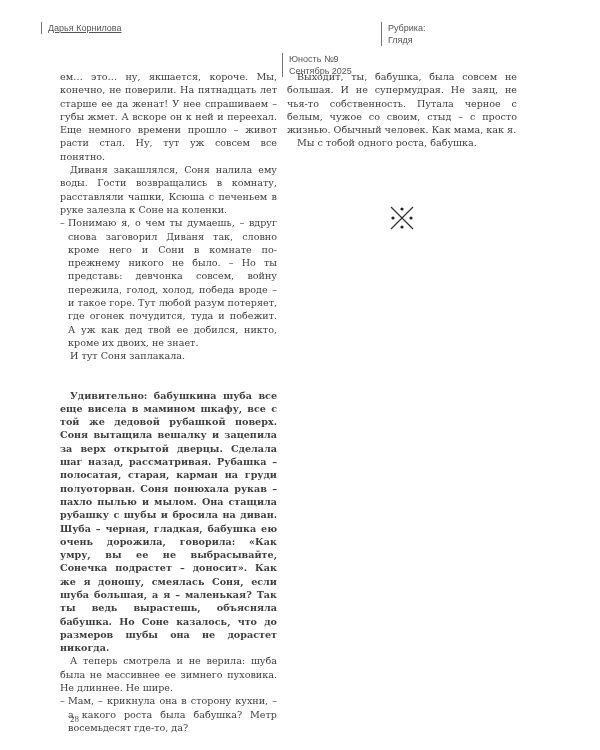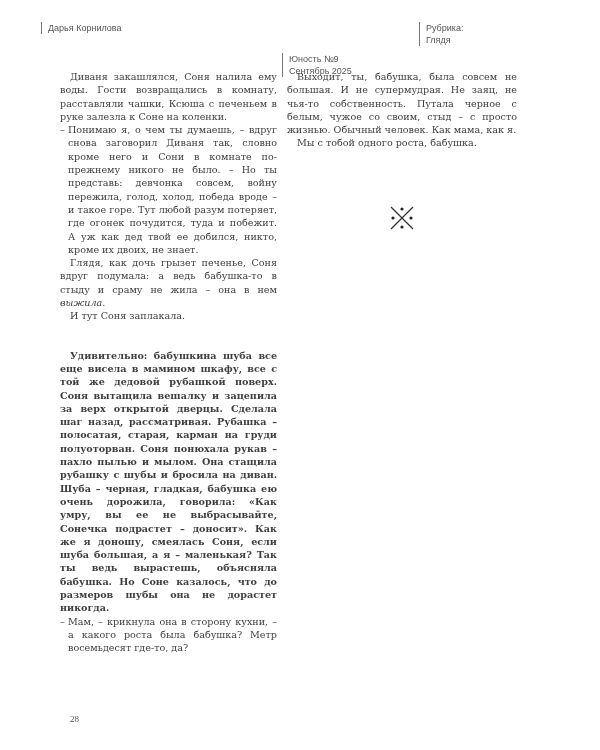"Дарья Корнилова" #hdr-author { text-decoration: none -> underline }
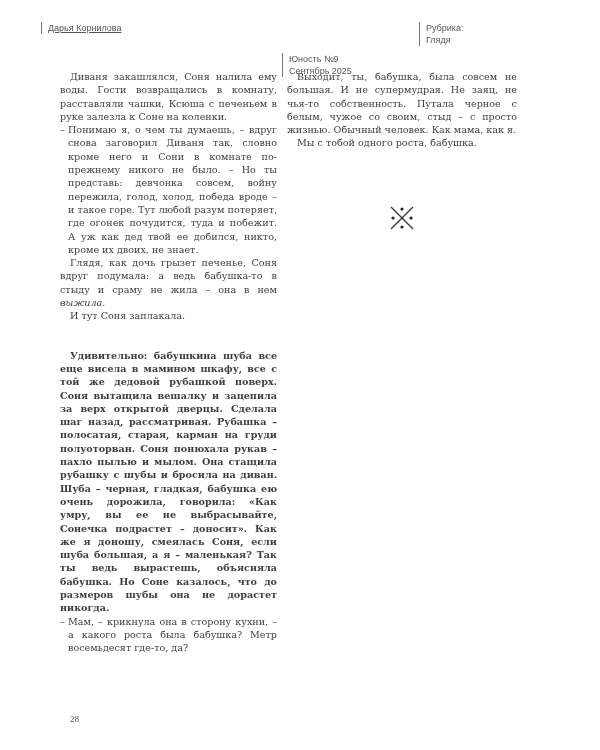"Рубрика:" #hdr-rubric { left: 419px -> 381px }
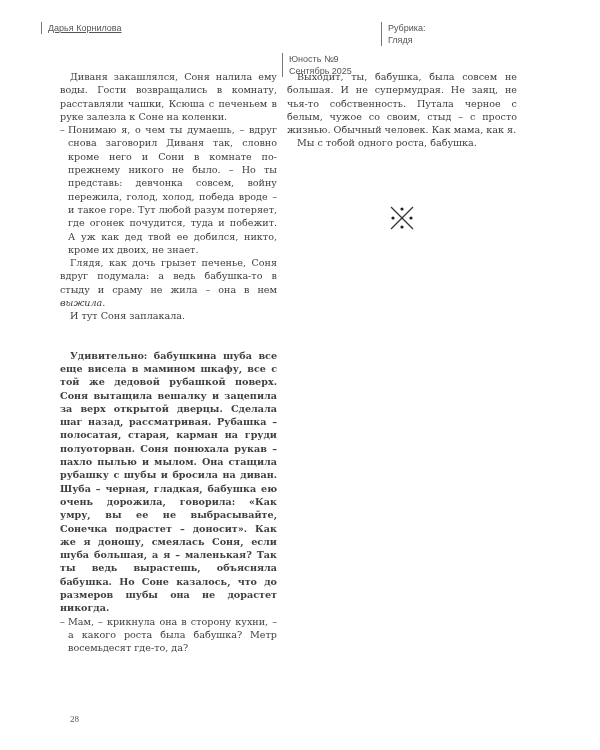"ем… это… ну, якшается, короче." p.noind { html: none -> <p>ем… это… ну, якшается, короче. Мы, конечно, не поверили. На пятнадцать лет старше ее да женат! У нее спрашиваем – губы жмет. А вскоре он к ней и переехал. Еще немного времени прошло – живот расти стал. Ну, тут уж совсем все понятно.</p> }
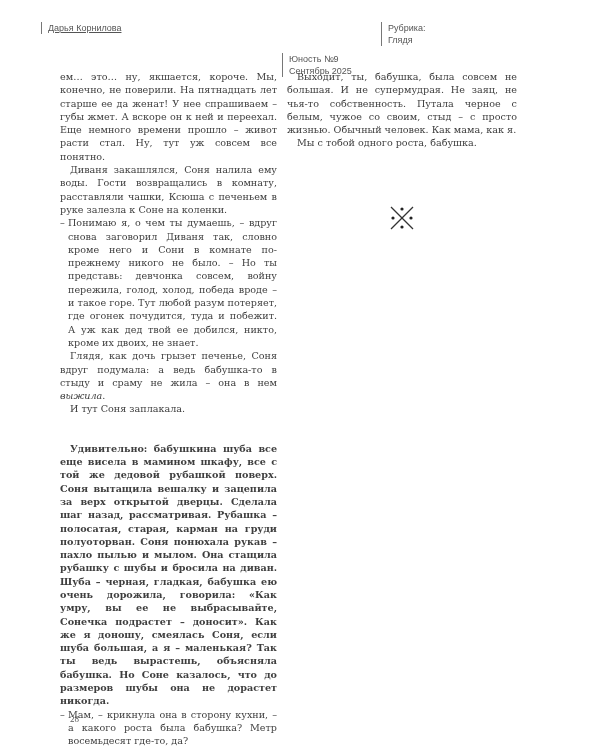"Глядя, как дочь грызет печенье," p { html: <p><span>Глядя, как дочь грызет печенье, Соня вдруг подумала: а ведь бабушка-то в стыду и сраму не жила – она в нем </span><em>выжила</em><span>.</span></p> -> none }
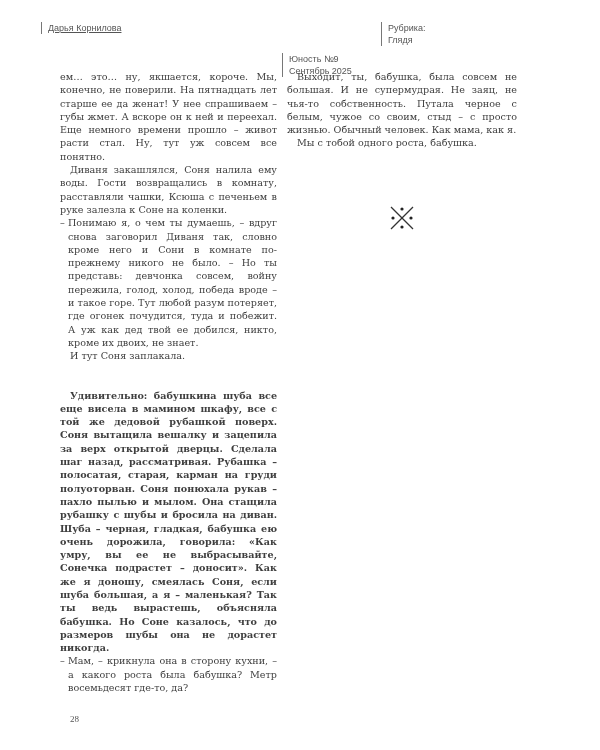"А теперь смотрела и не" p { html: none -> <p>А теперь смотрела и не верила: шуба была не массивнее ее зимнего пуховика. Не длиннее. Не шире.</p> }
